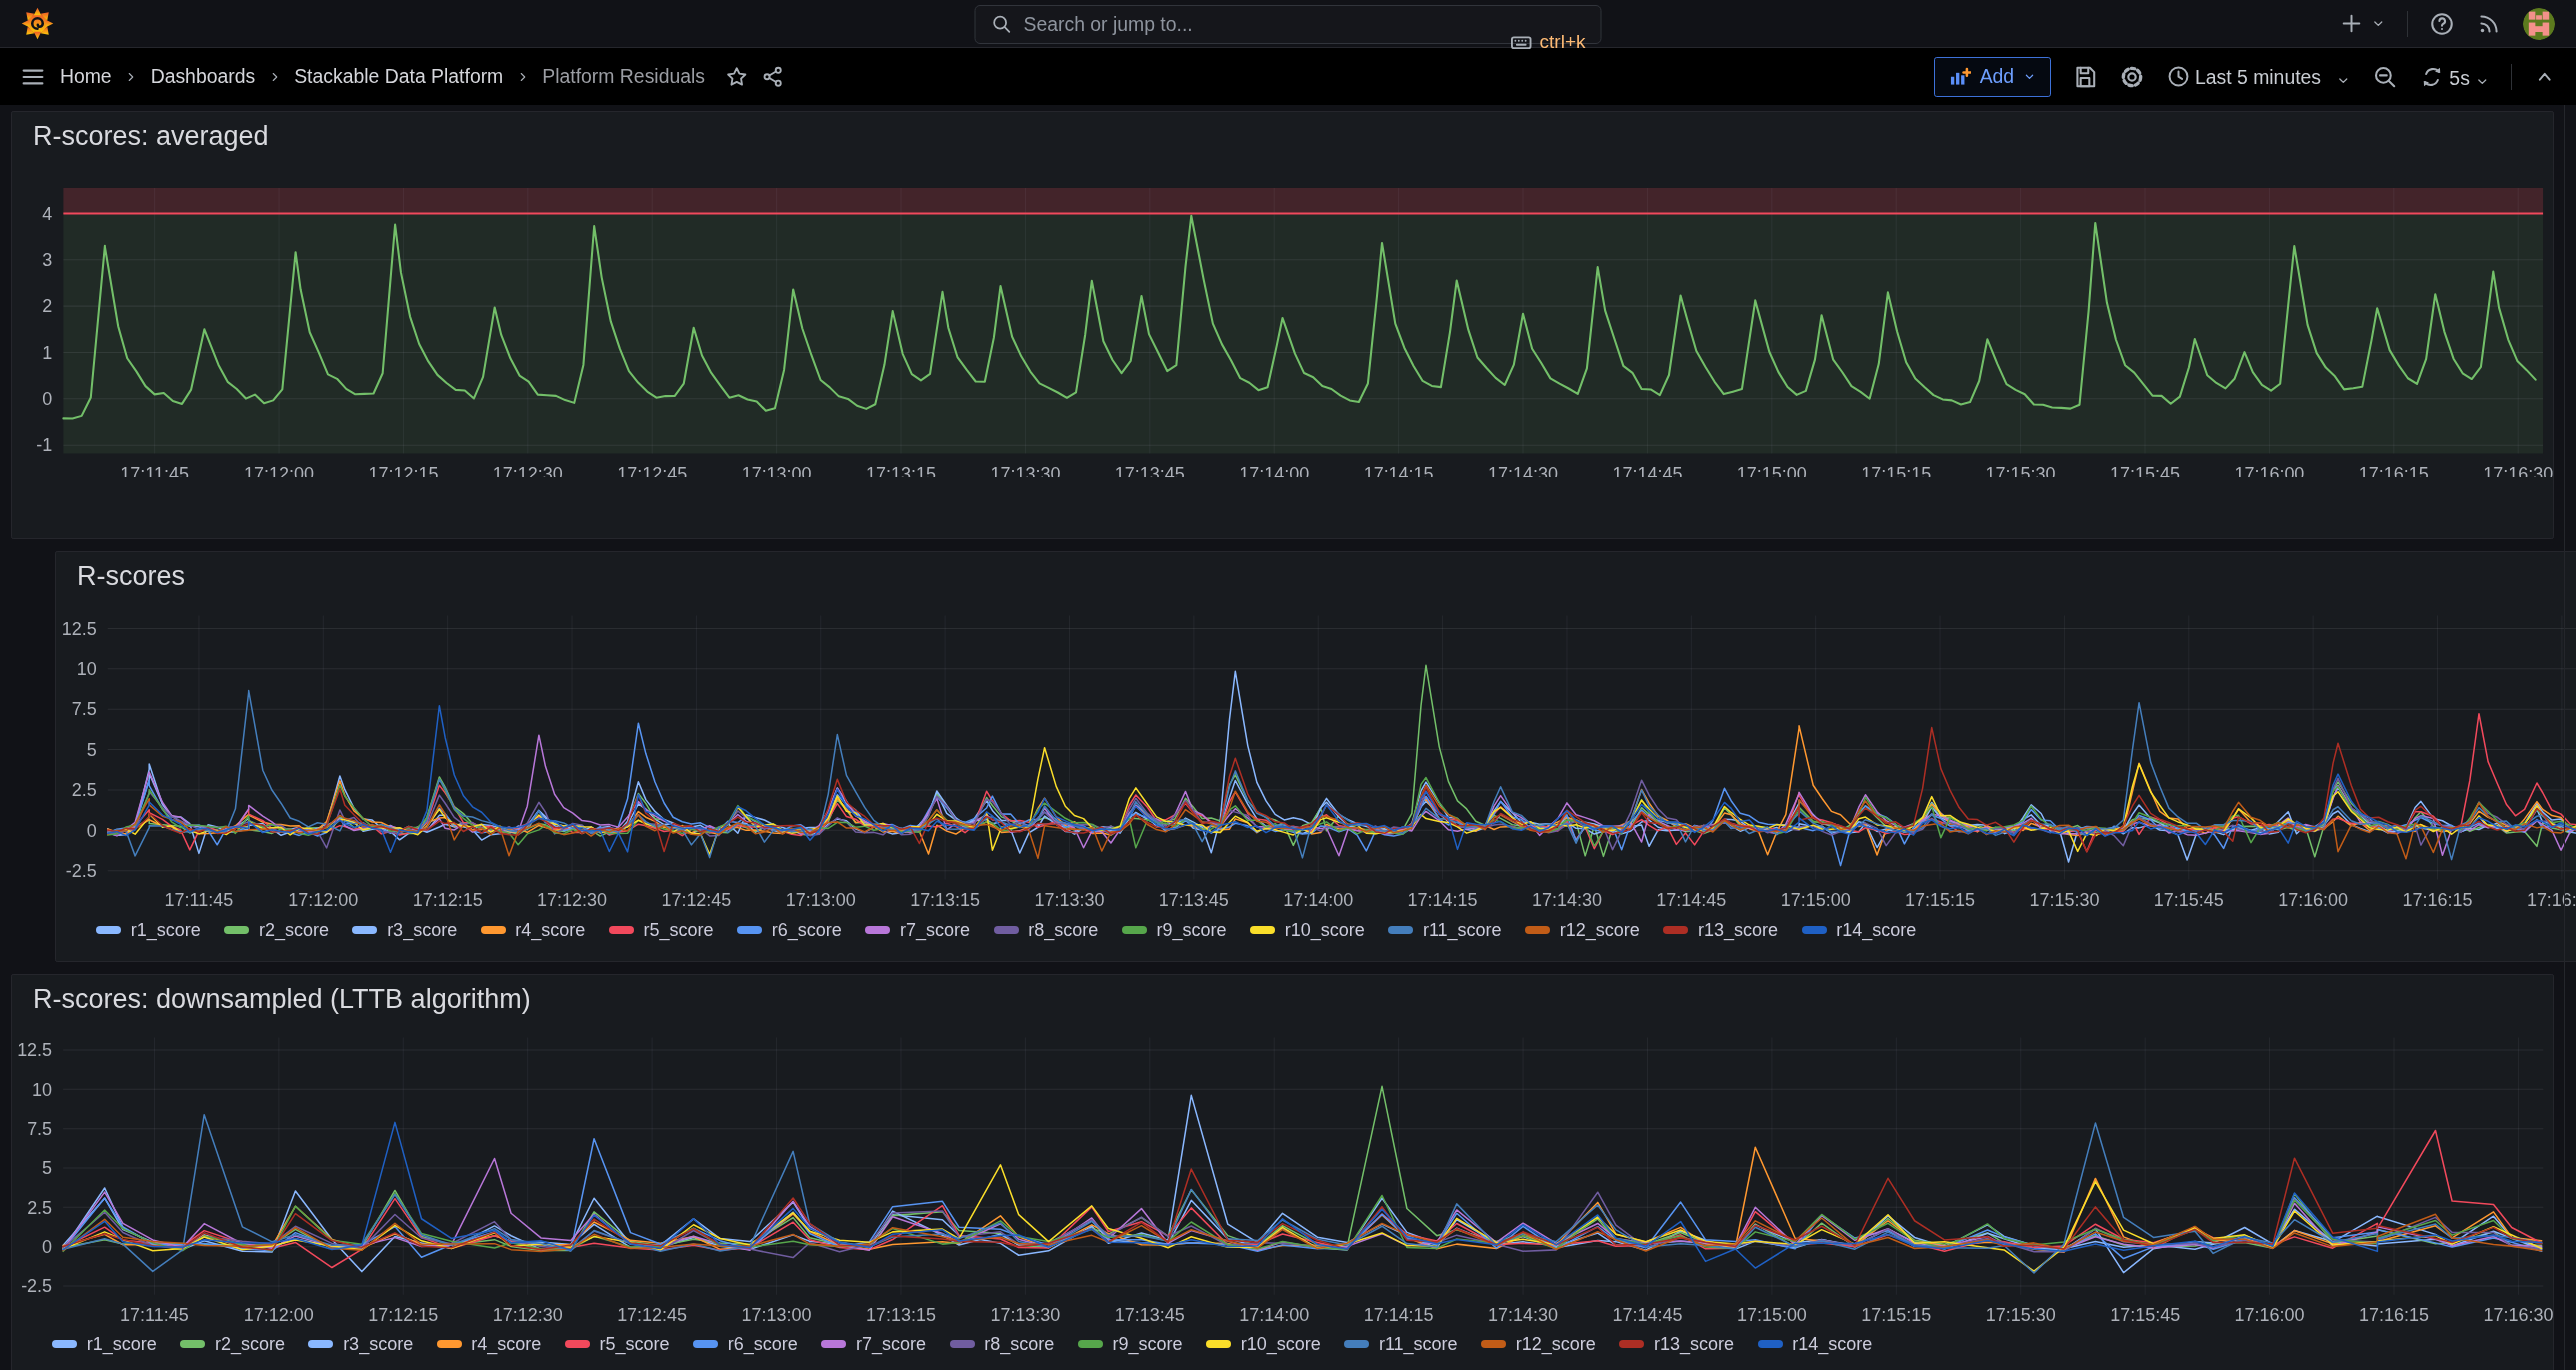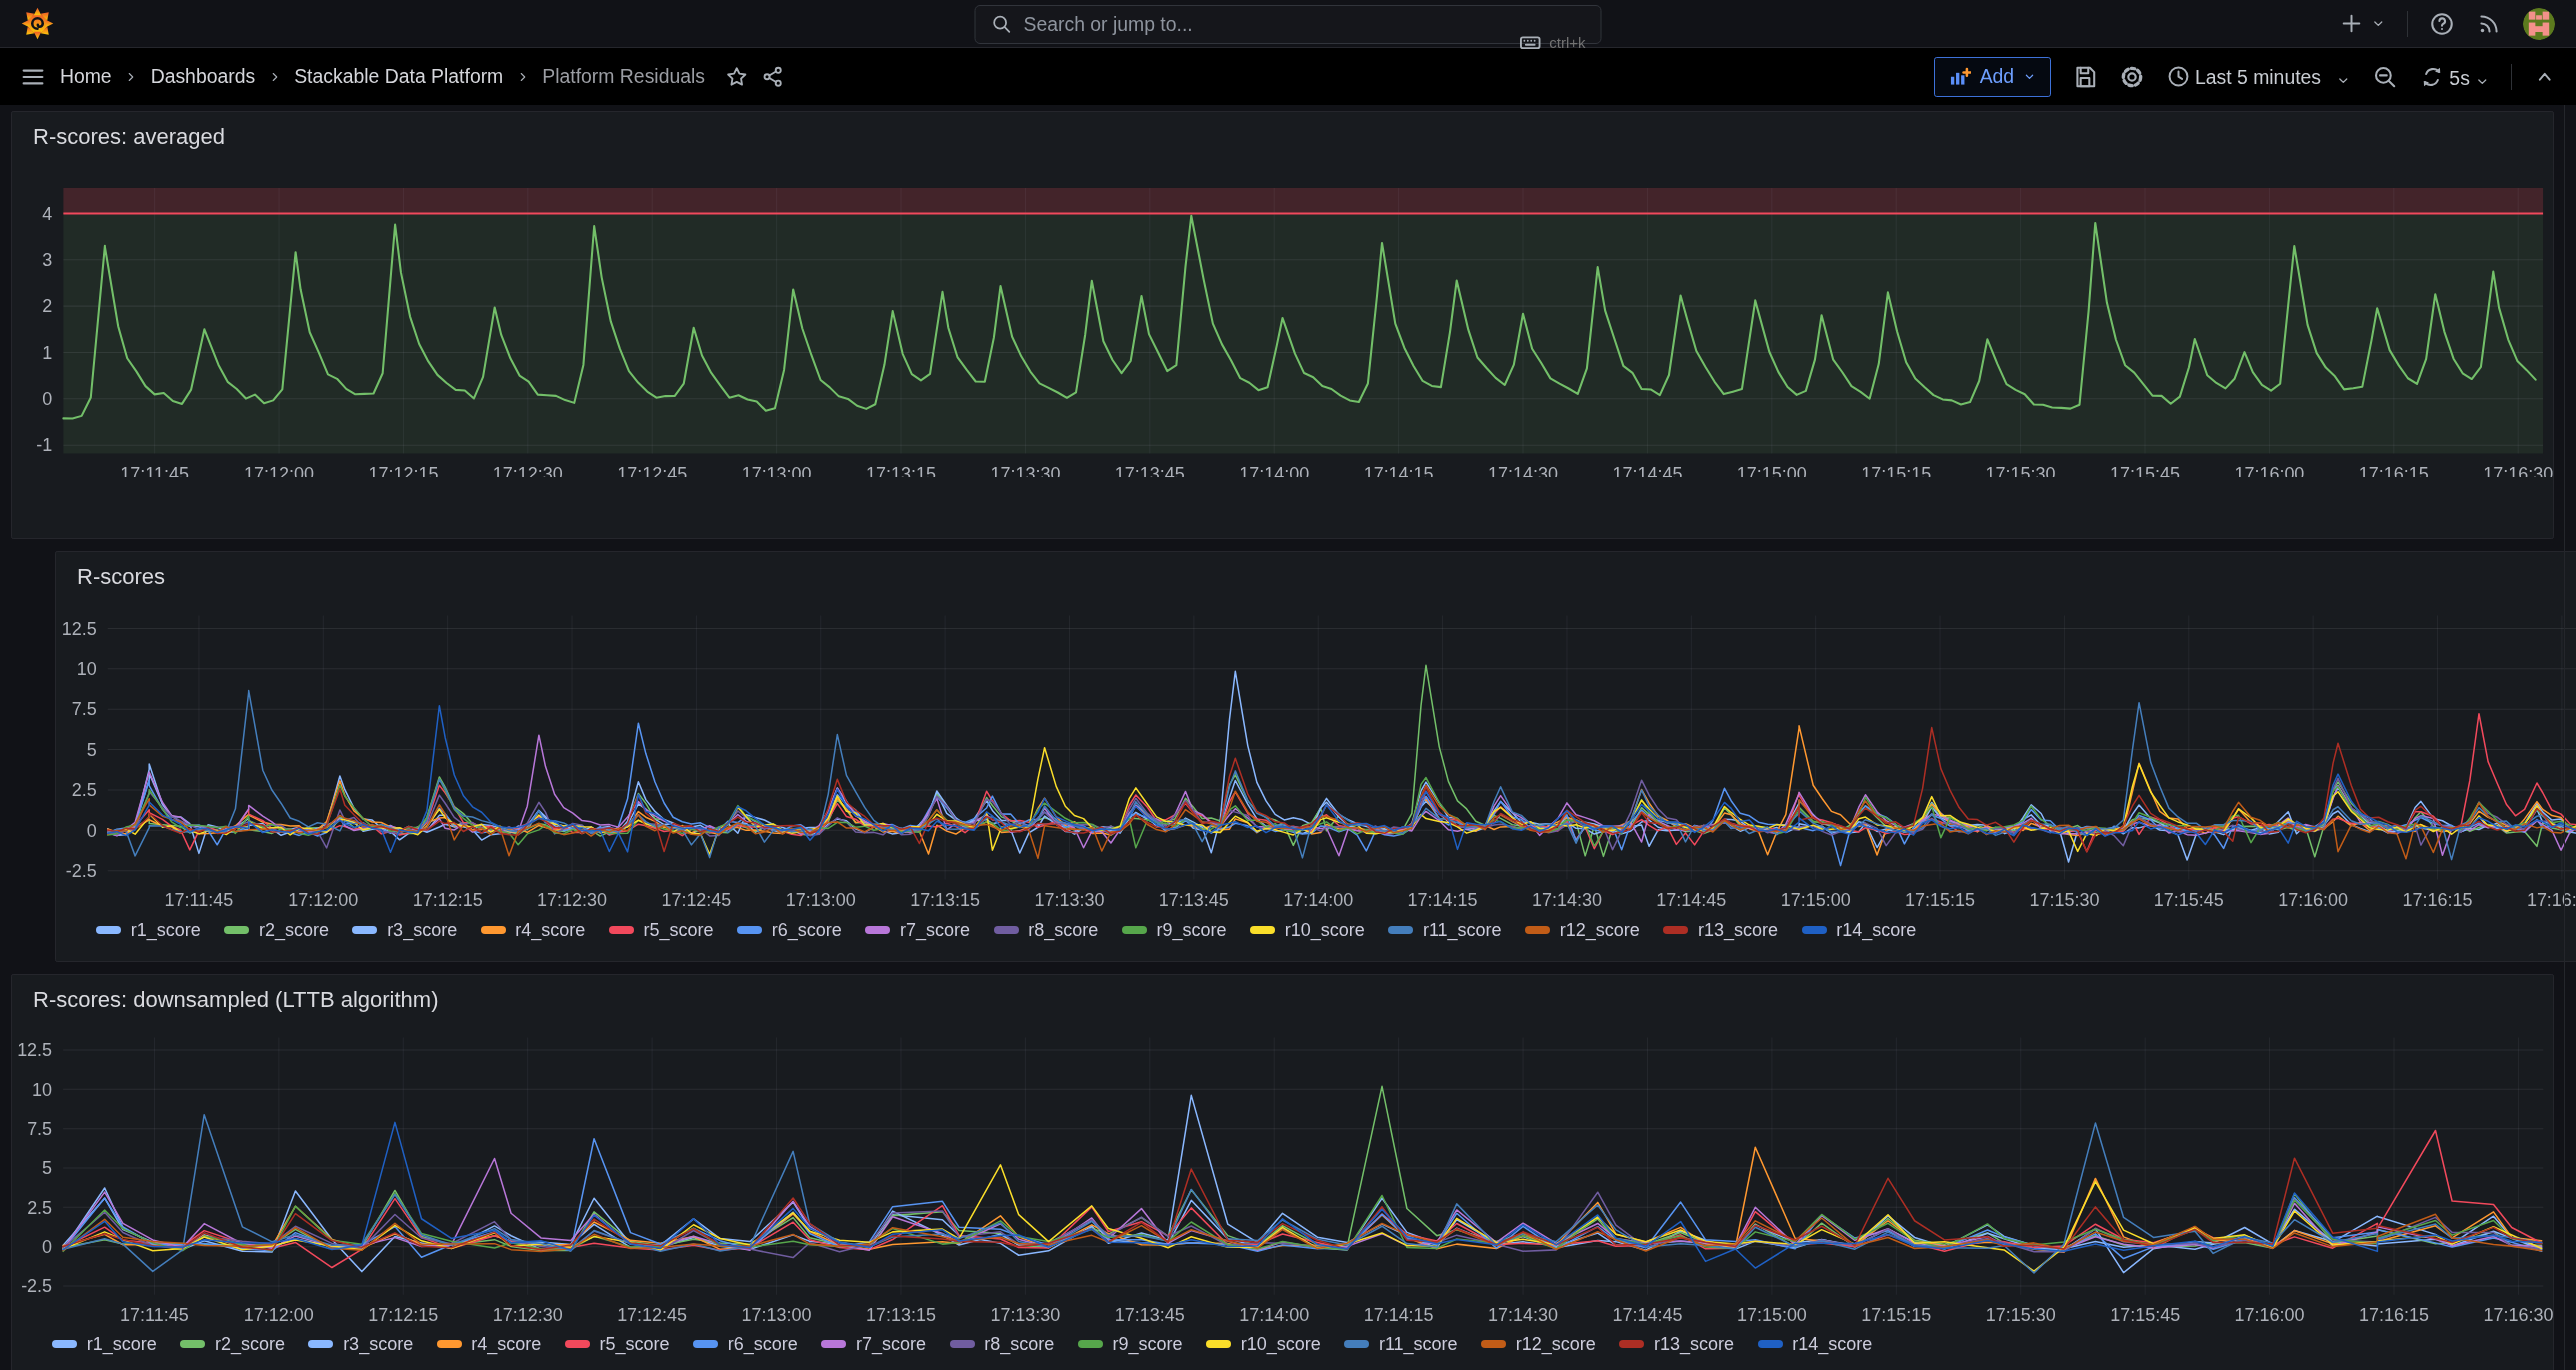"ctrl+k" .searchbox .kbd { color: #737373 -> #fdba74; font-size: 15px -> 19px }
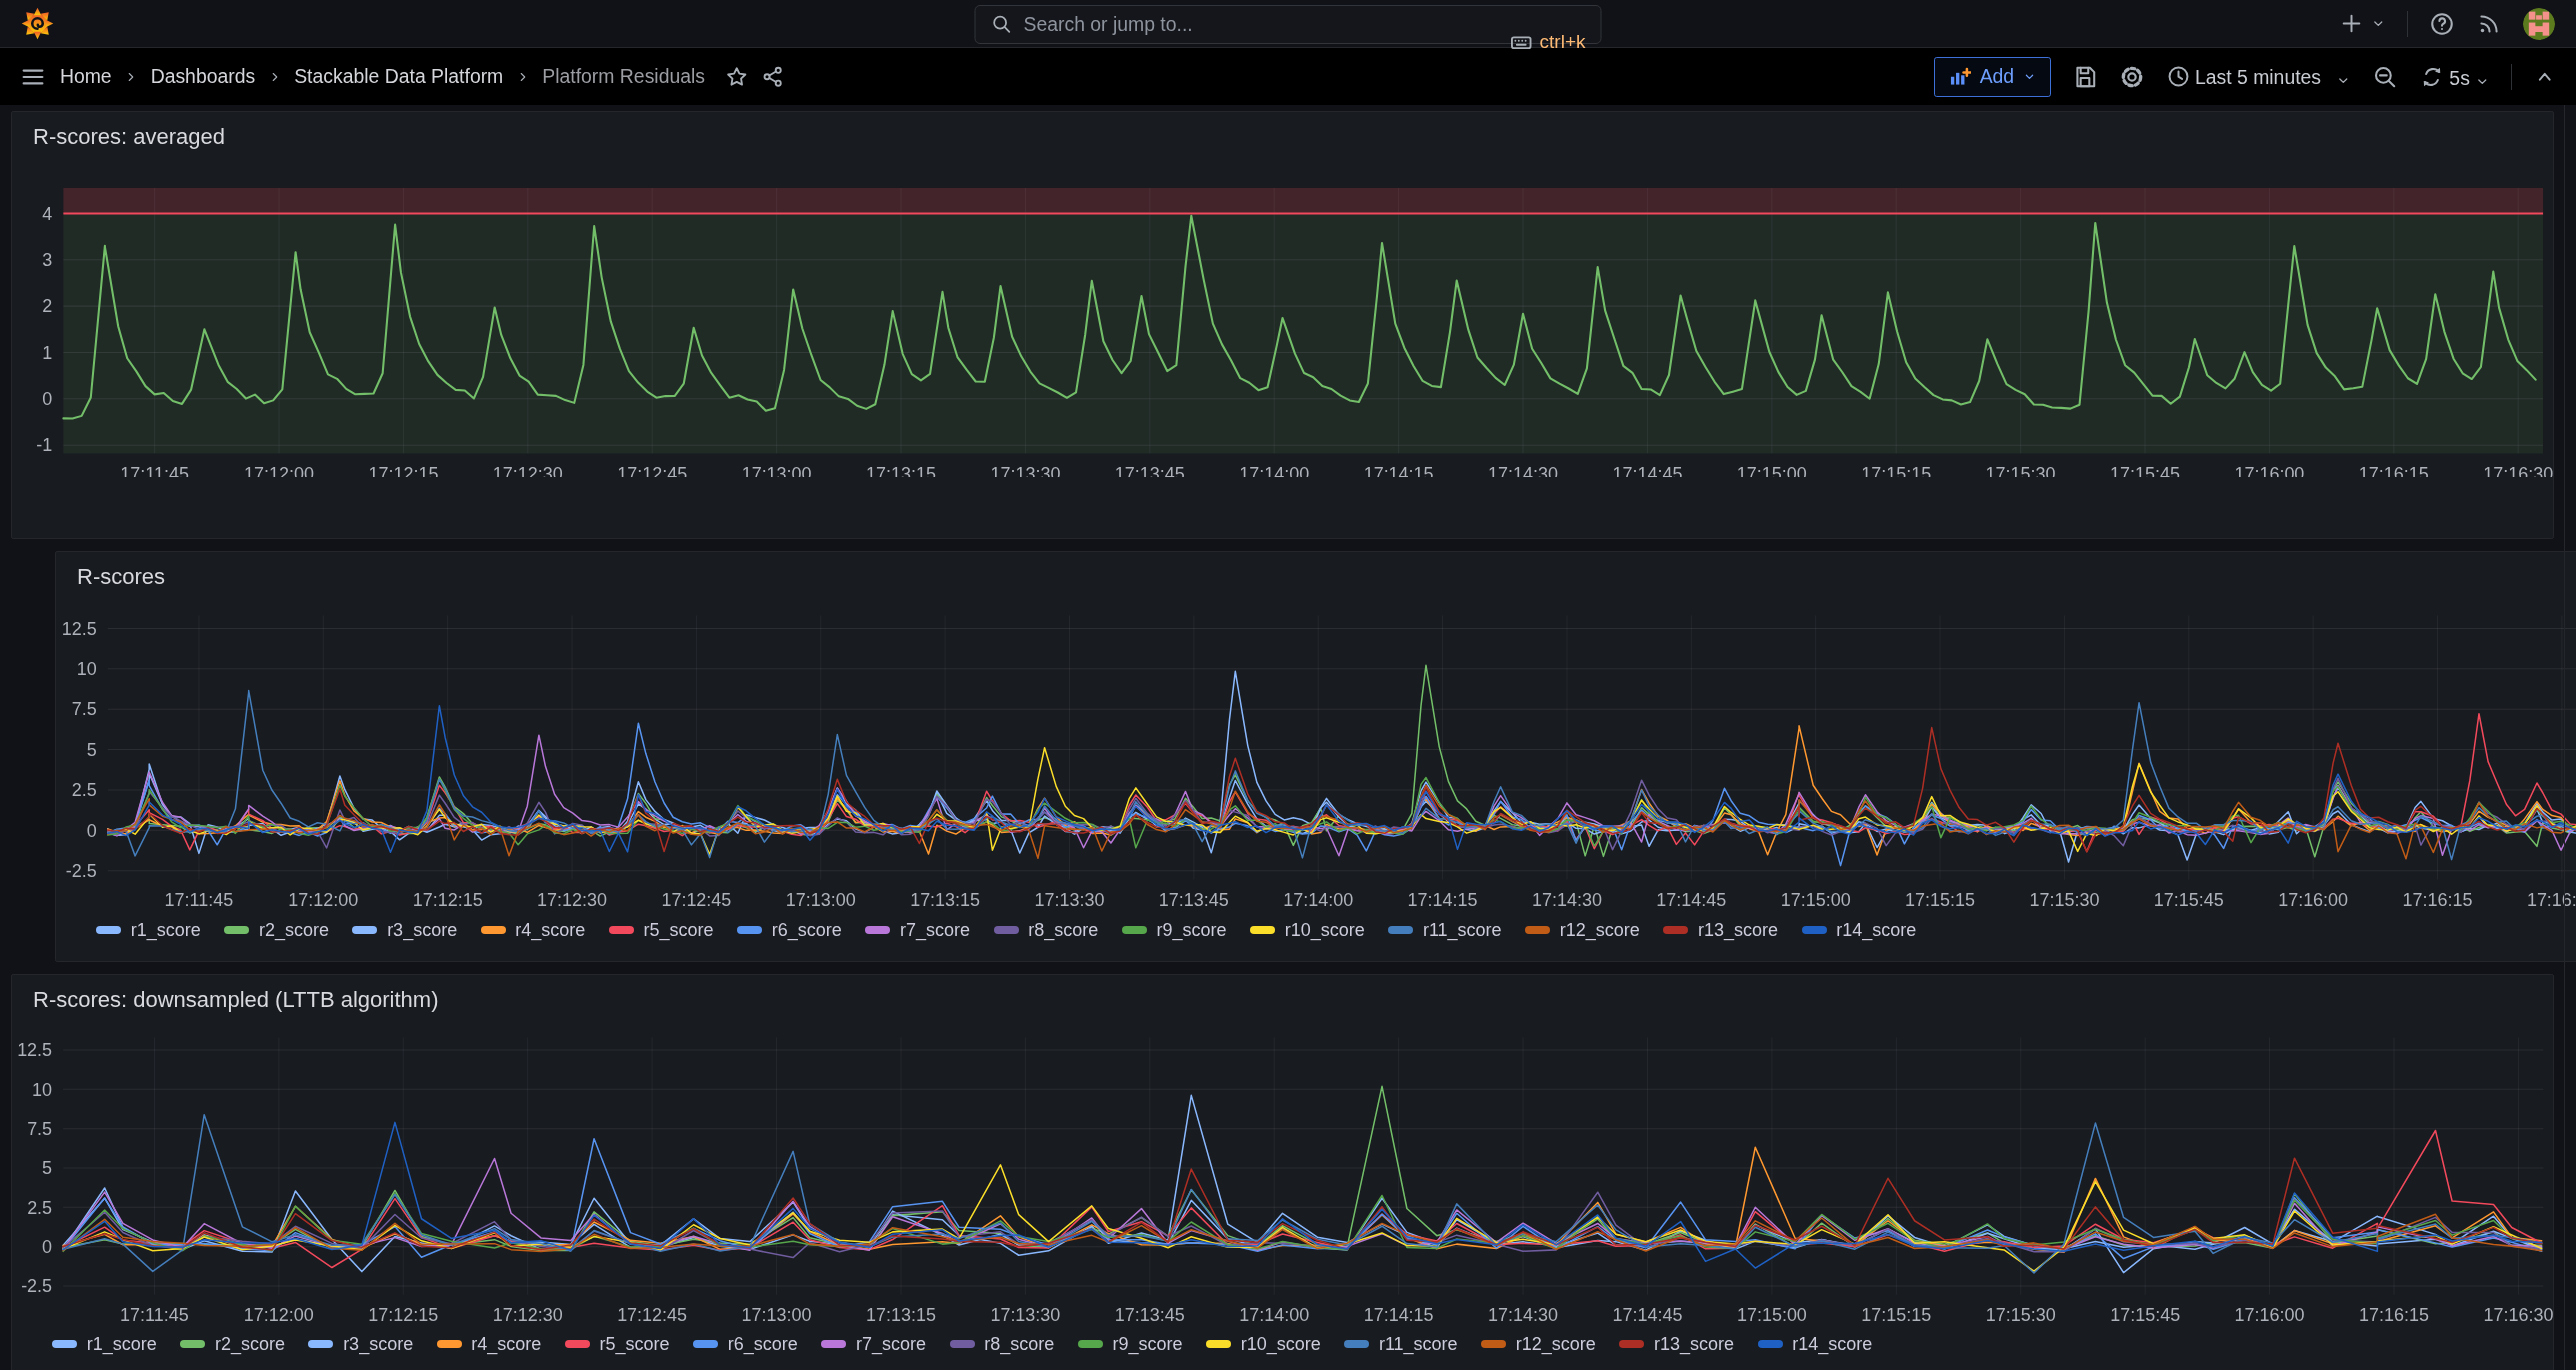"R-scores: averaged" .panel-title { font-size: 22px -> 27px }
